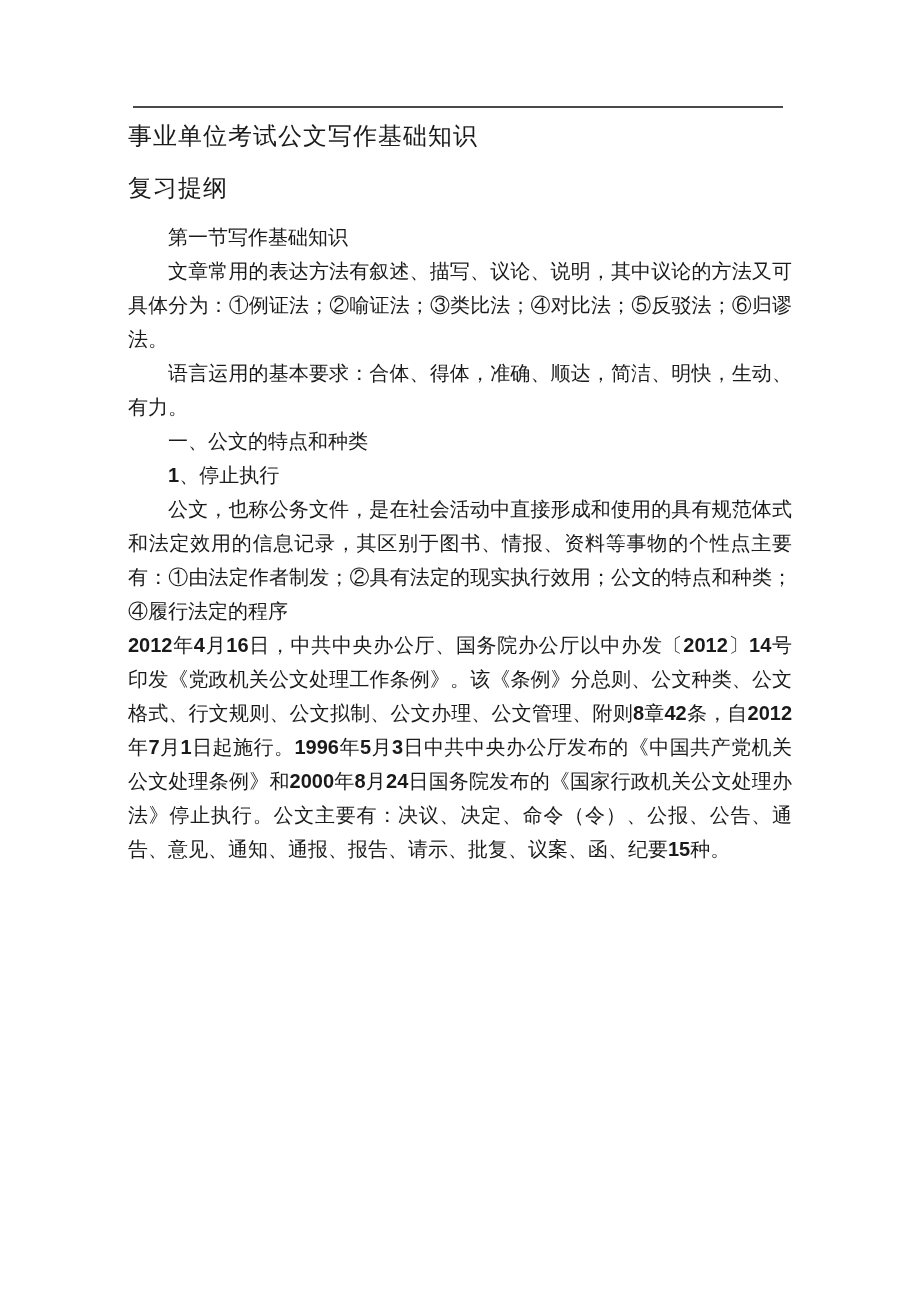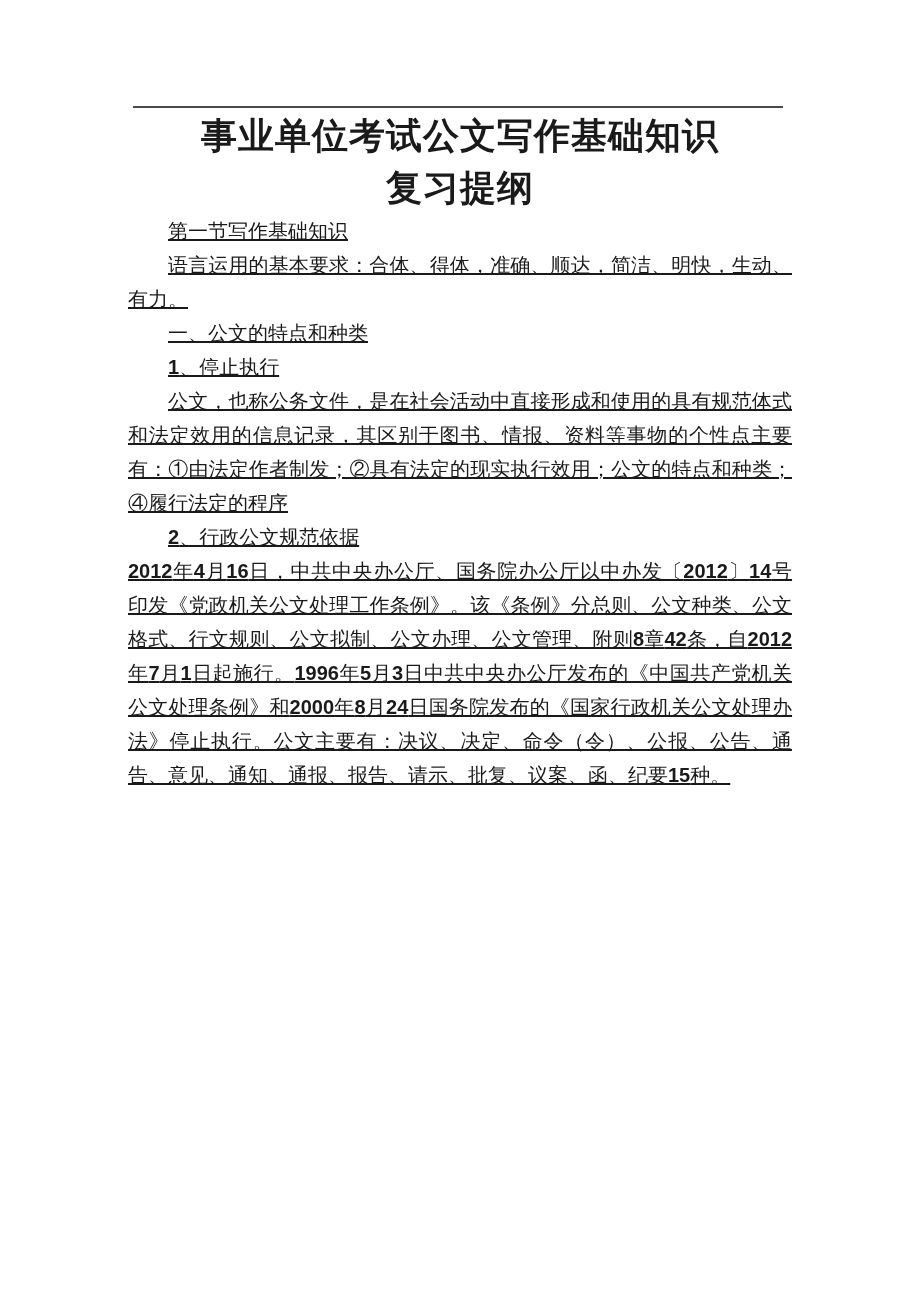"事业单位考试公文写作基础知识" .title { font-size: 36px -> 24px; font-weight: 700 -> 400; text-align: center -> left }
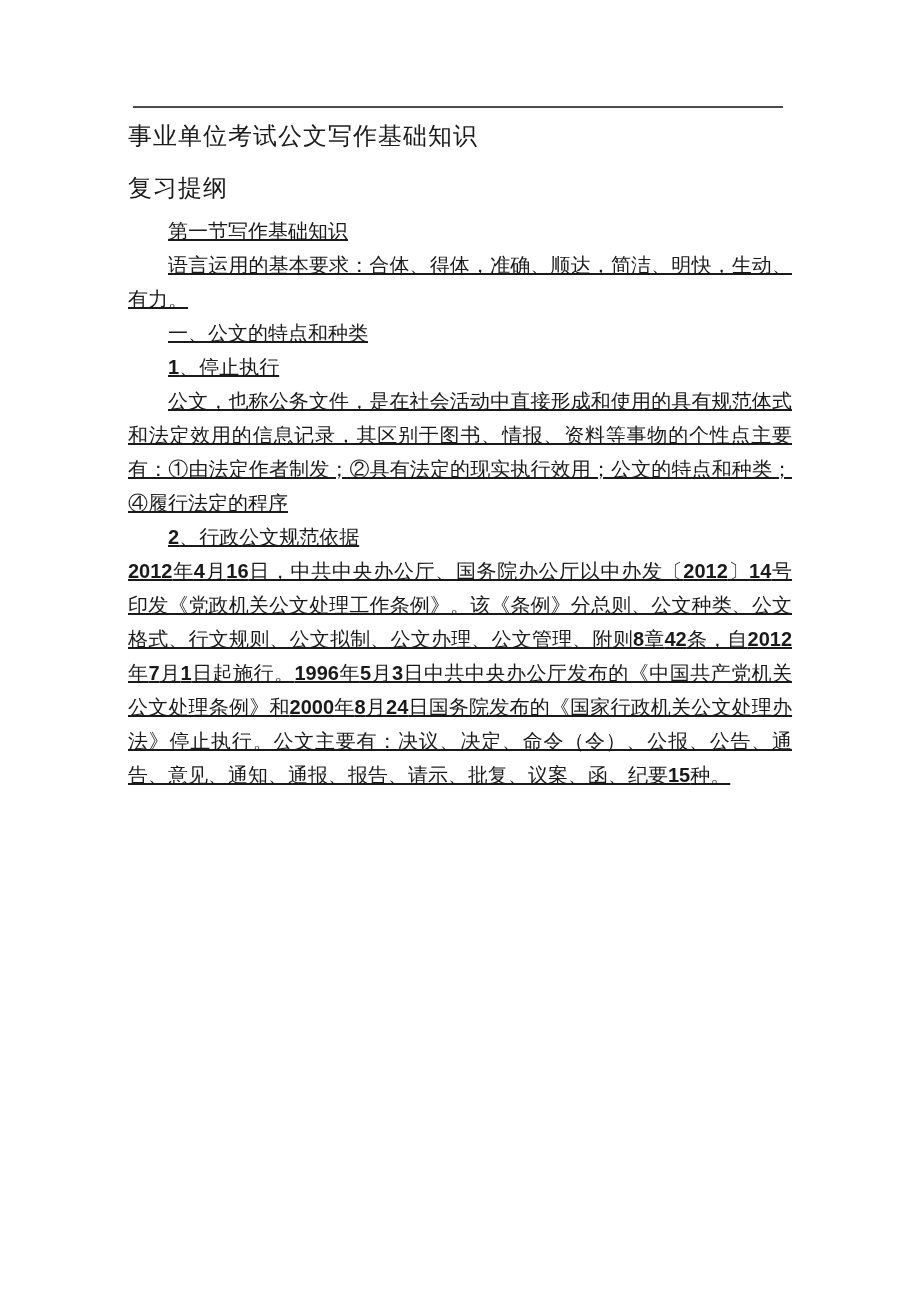"第一节写作基础知识" .doc-body { margin-top: 0 -> 6px; text-decoration: underline -> none }
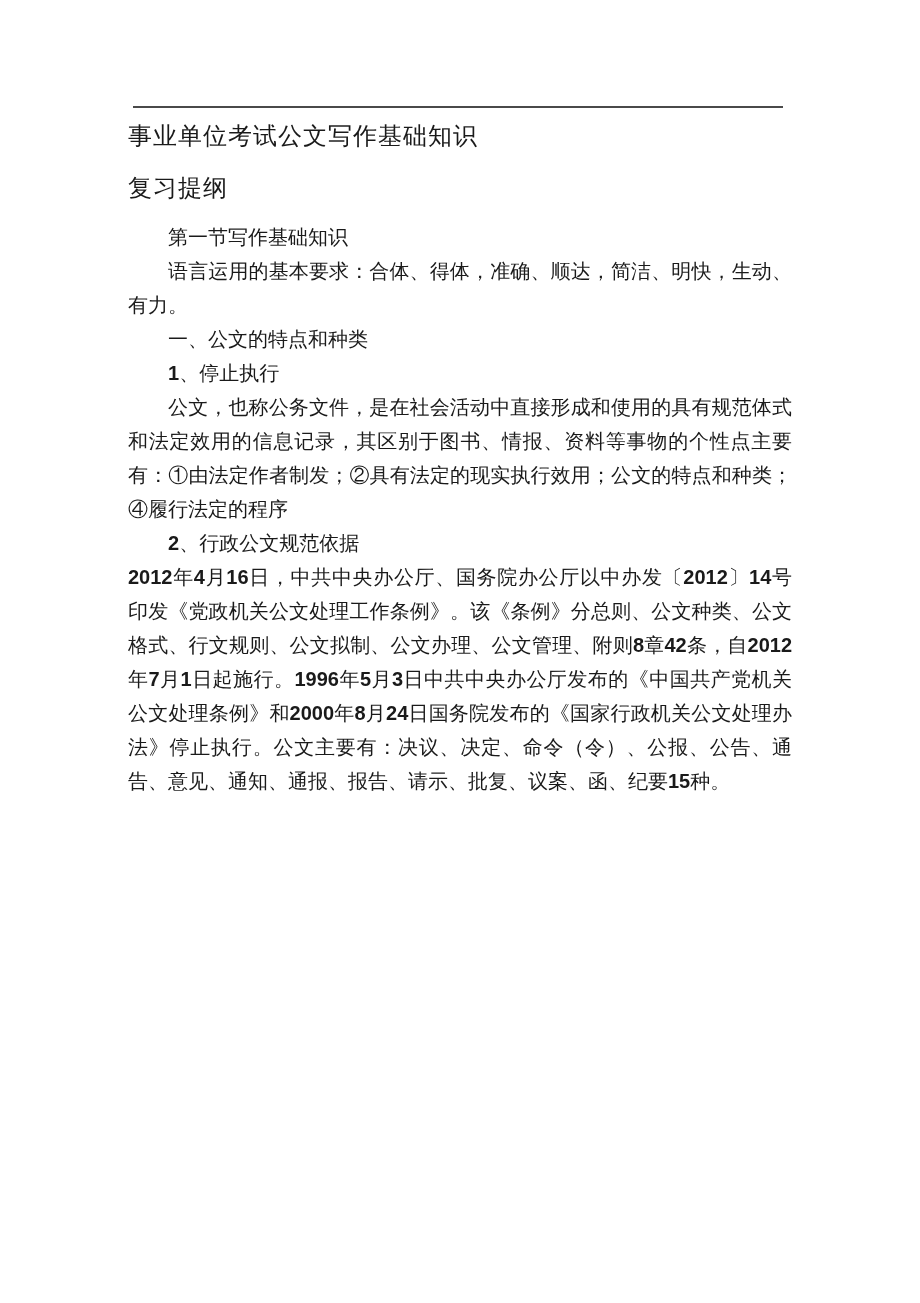"文章常用的表达方法有叙述、描写、议论、说明，其中议论的方法又可具体分为：①例证法" p.para { html: none -> <p><span>文章常用的表达方法有叙述、描写、议论、说明，其中议论的方法又可具体分为：①例证法；②喻证法；③类比法；④对比法；⑤反驳法；⑥归谬法。</span></p> }
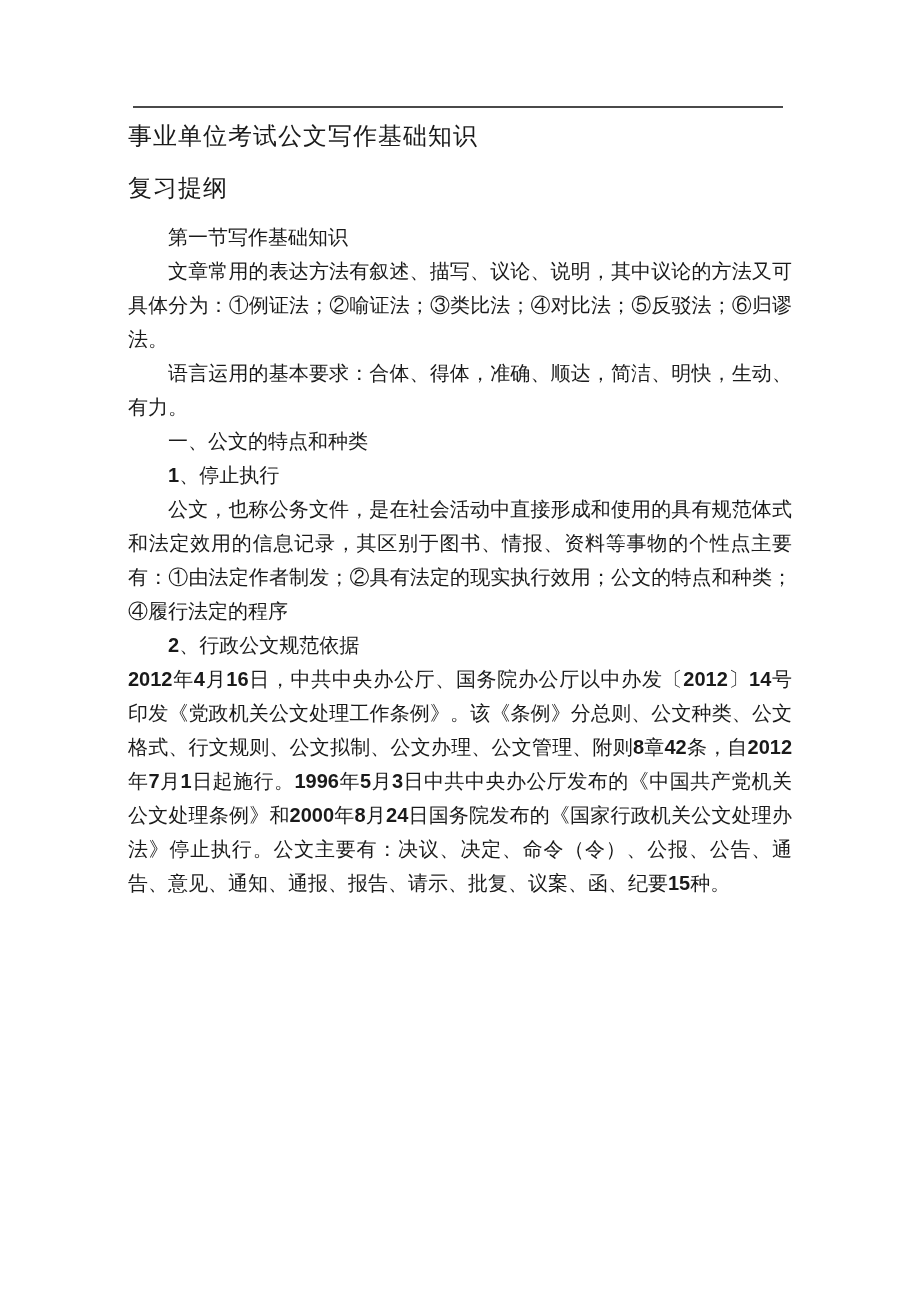"2、行政公文规范依据" p.para { html: <p><span>2</span><span>、行政公文规范依据</span></p> -> none }
